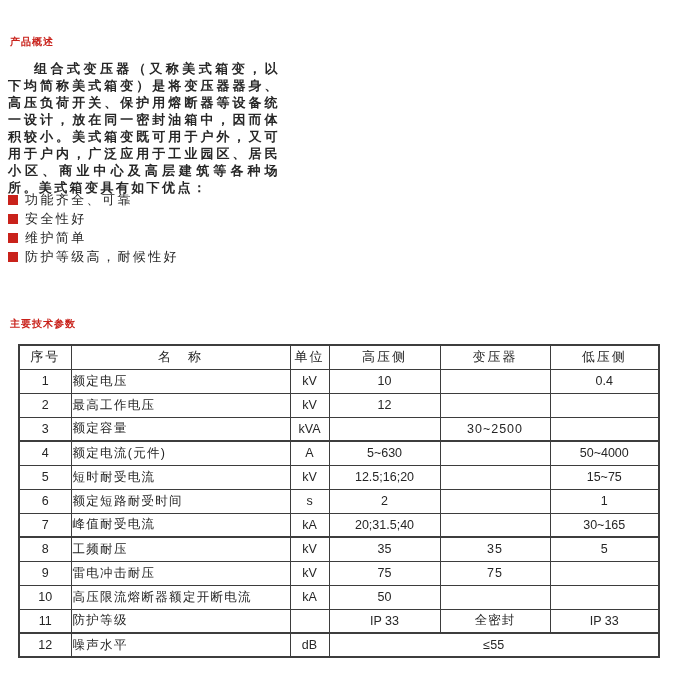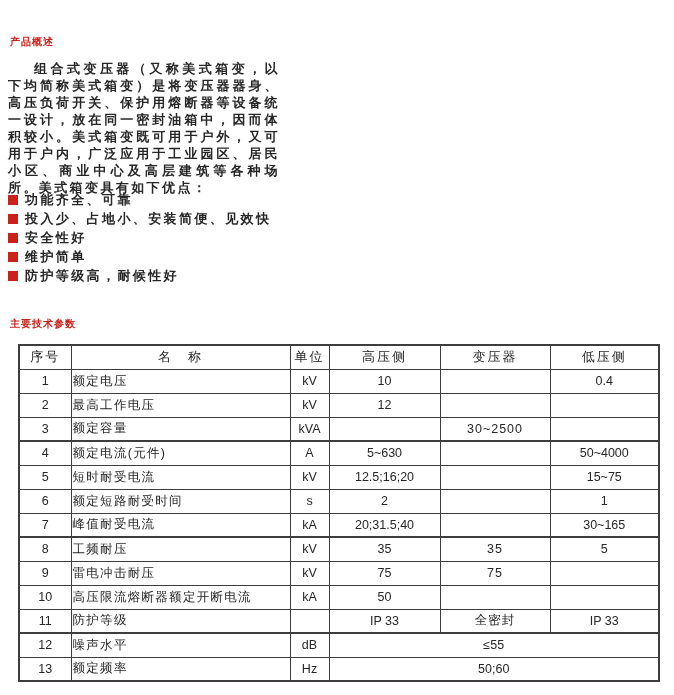"功能齐全、可靠" #feature-list li { font-weight: bold -> normal }
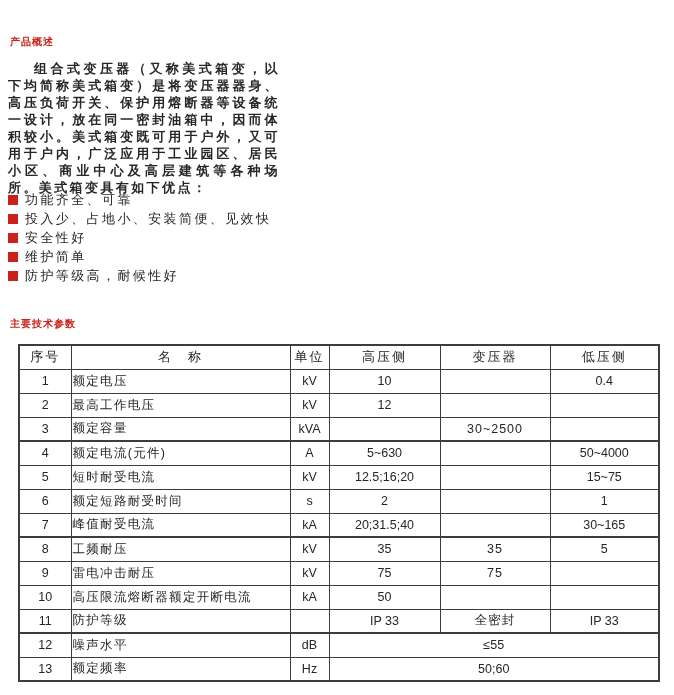"投入少、占地小、安装简便、见效快" li { html: <li> <span></span><span>投入少、占地小、安装简便、见效快</span> </li> -> none }
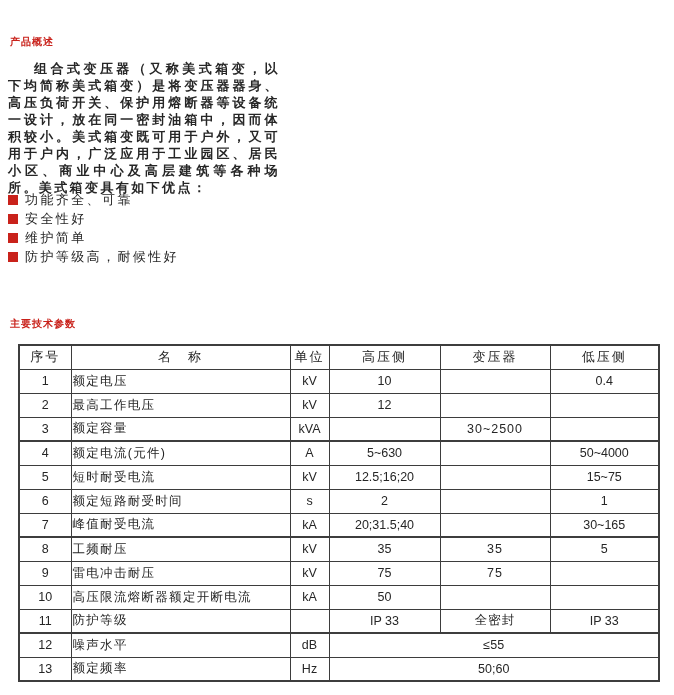"13" tr { html: <tr> <td>13</td> <td>额定频率</td> <td>Hz</td> <td>50;60</td> </tr> -> none }
